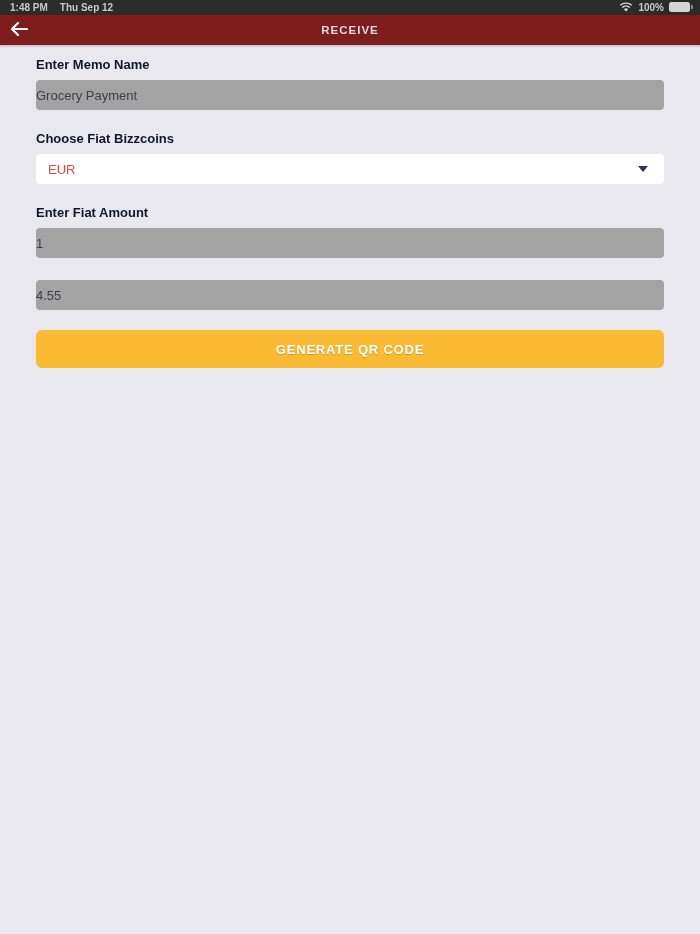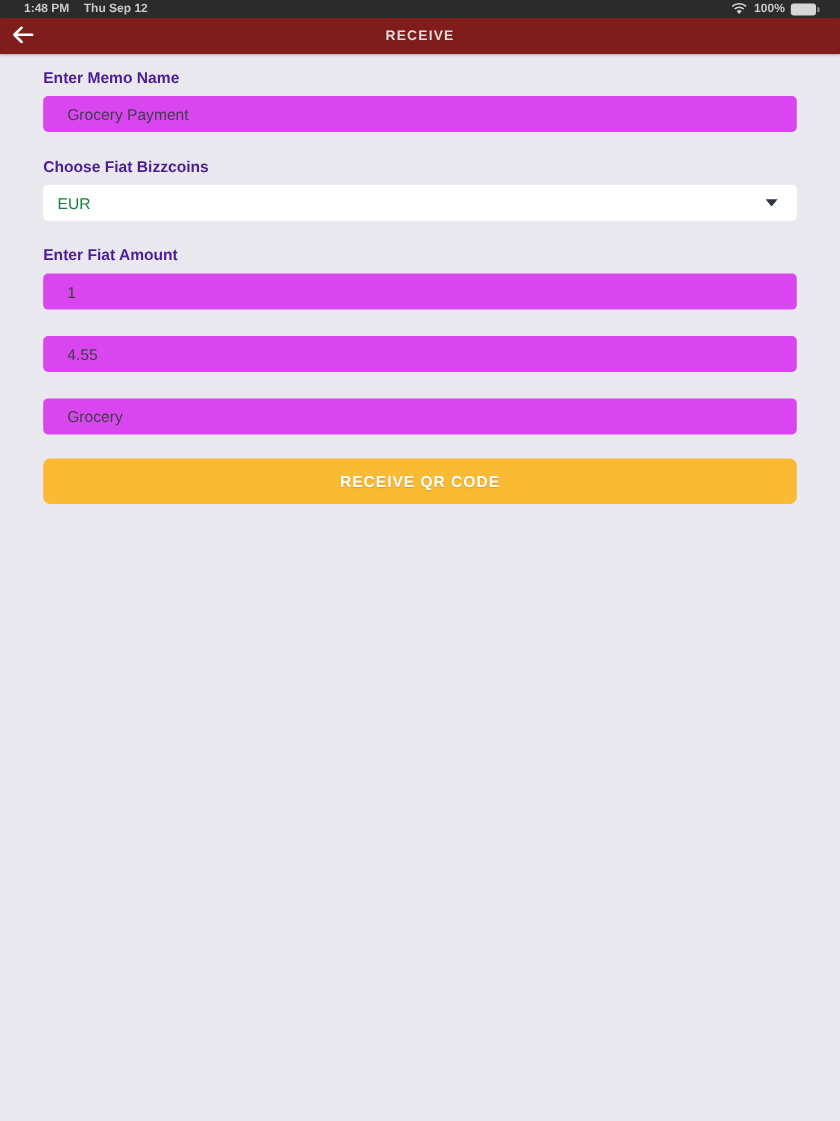"1:48 PM" .statusbar { padding: 0 20px -> 0 10px }
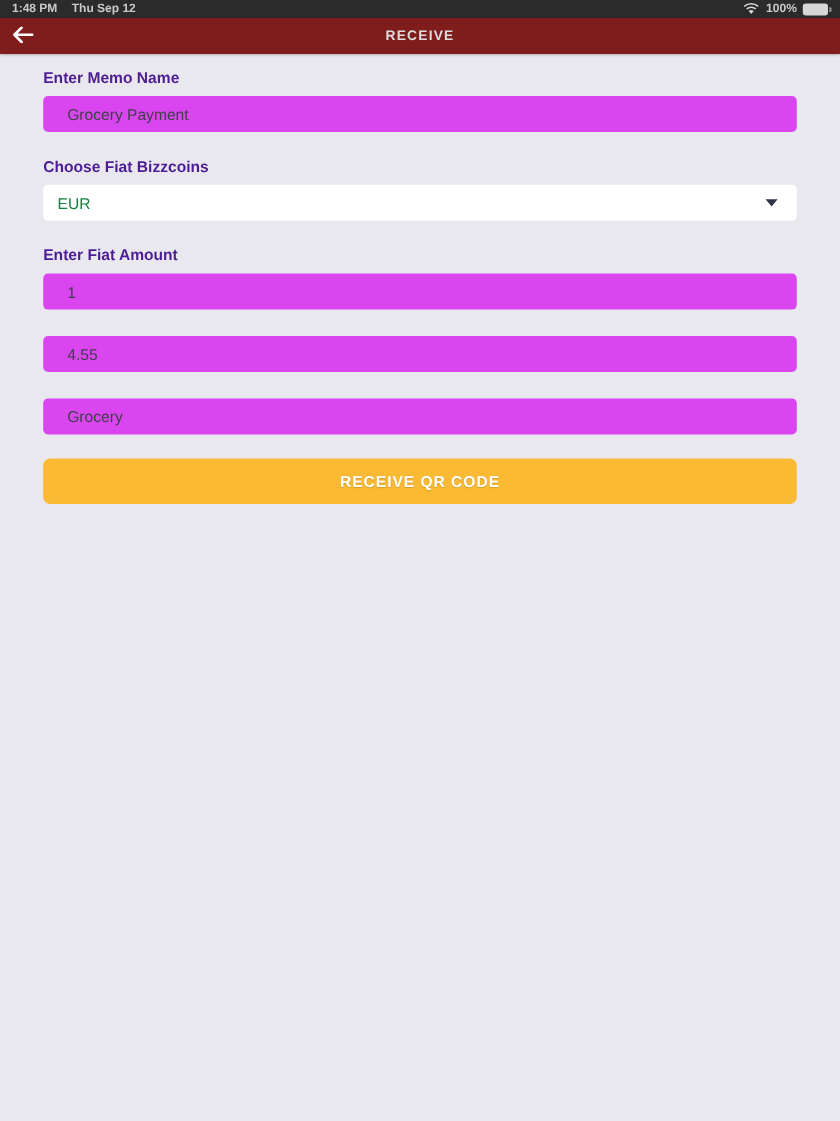"100%" .sb-right { align-items: flex-end -> flex-start }
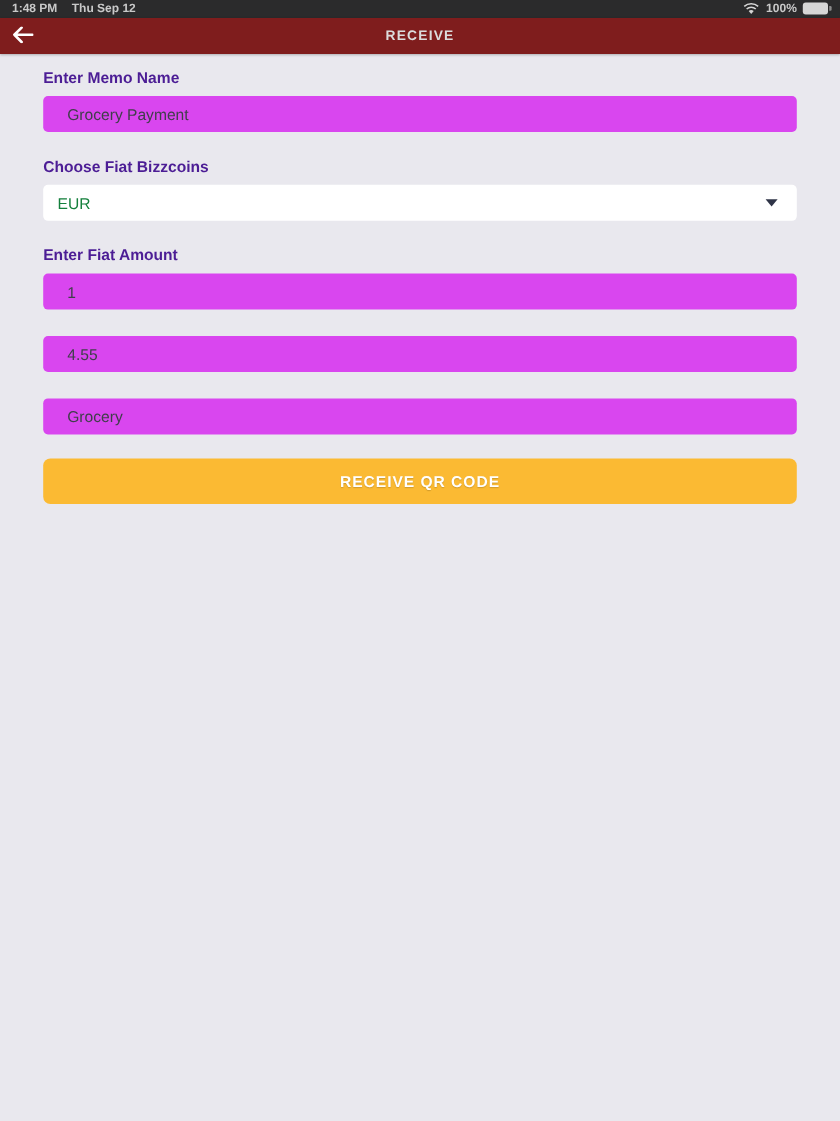"Enter Memo Name" .field-label { color: #4c1d95 -> #0f172a }
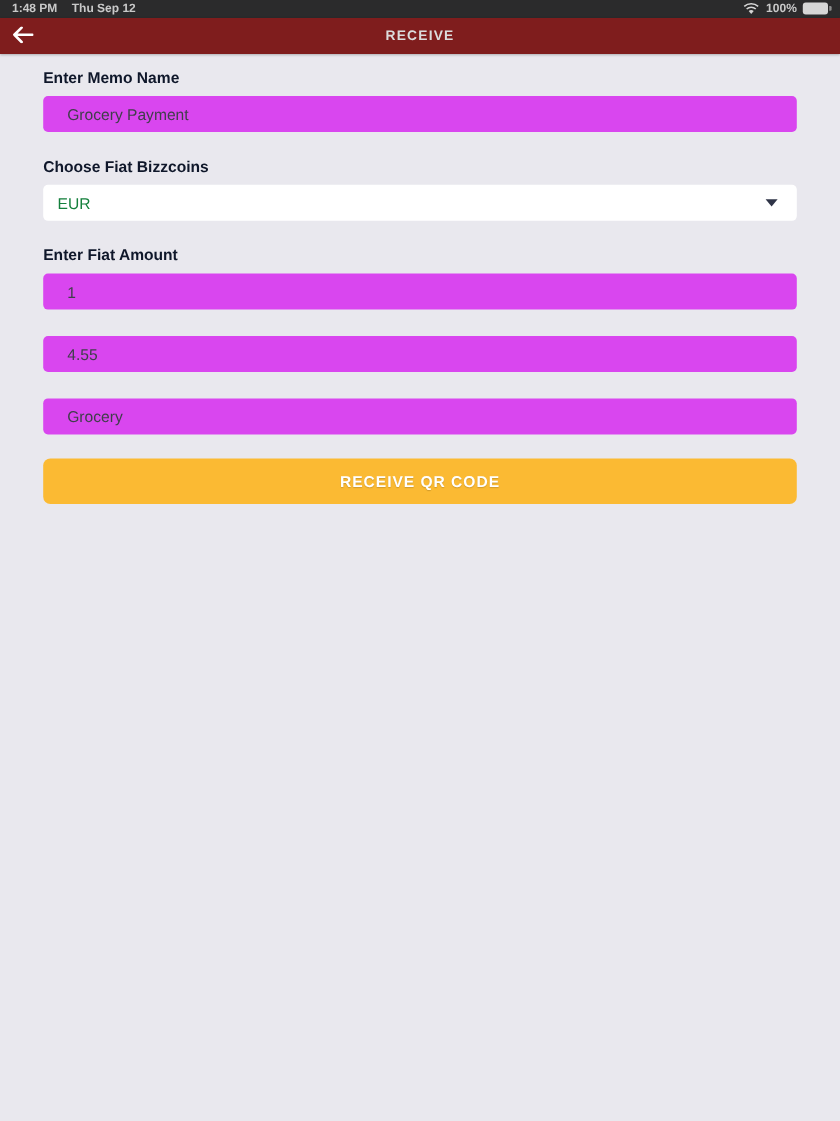"Grocery Payment" .text-input { background: #d946ef -> #a3a3a3; padding: 0 20px -> 0 0 }
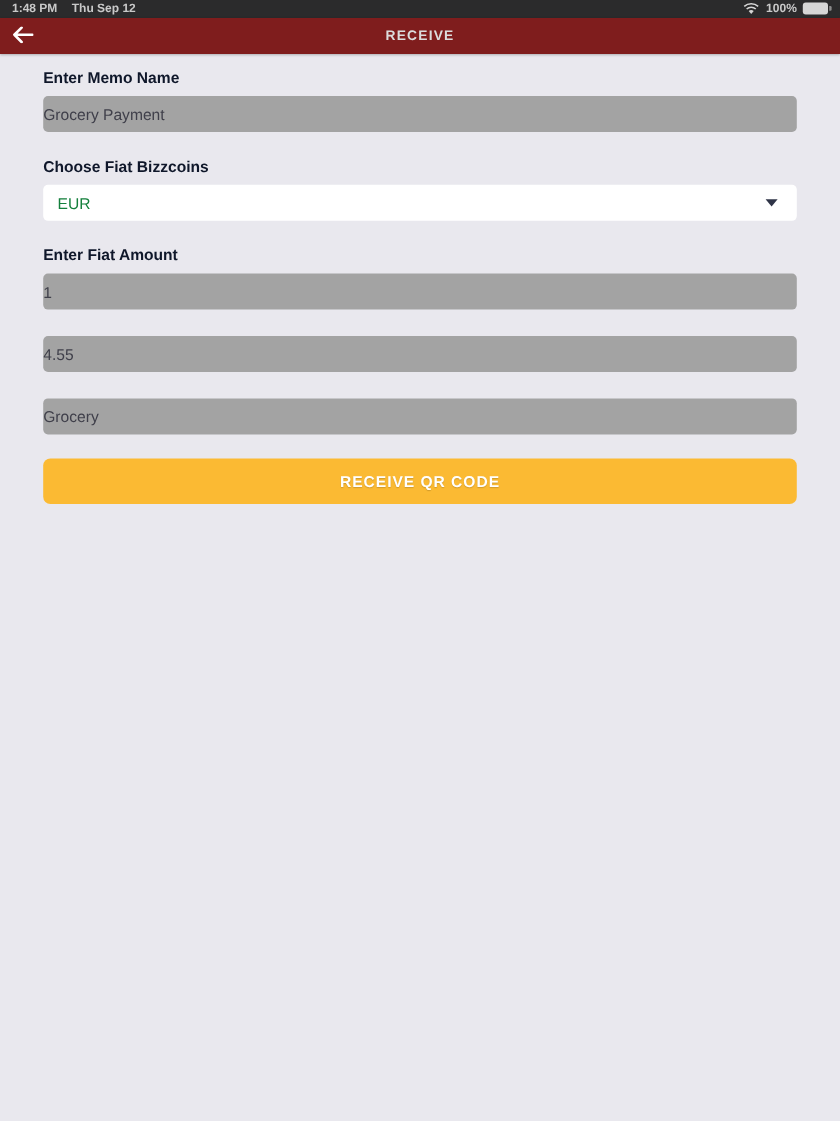"EUR" .select-box { color: #15803d -> #ef4444 }
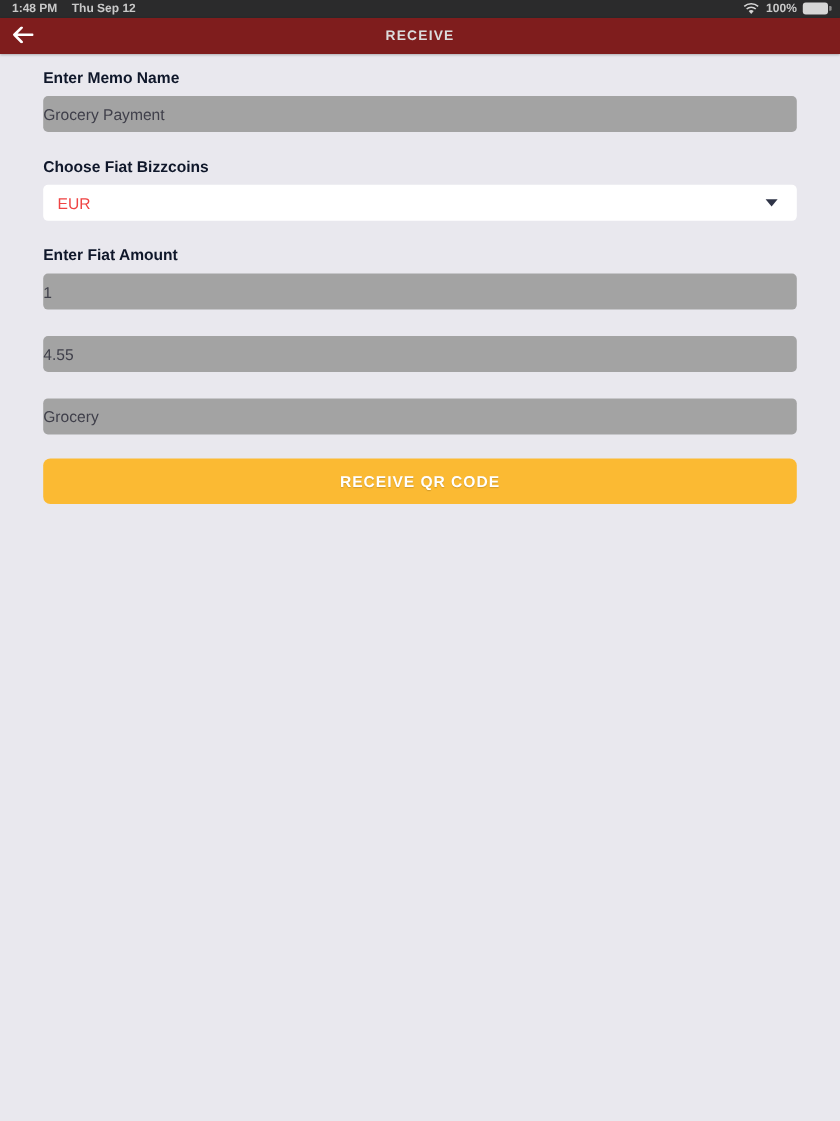"Grocery" input.text-input { html: <input> -> none }
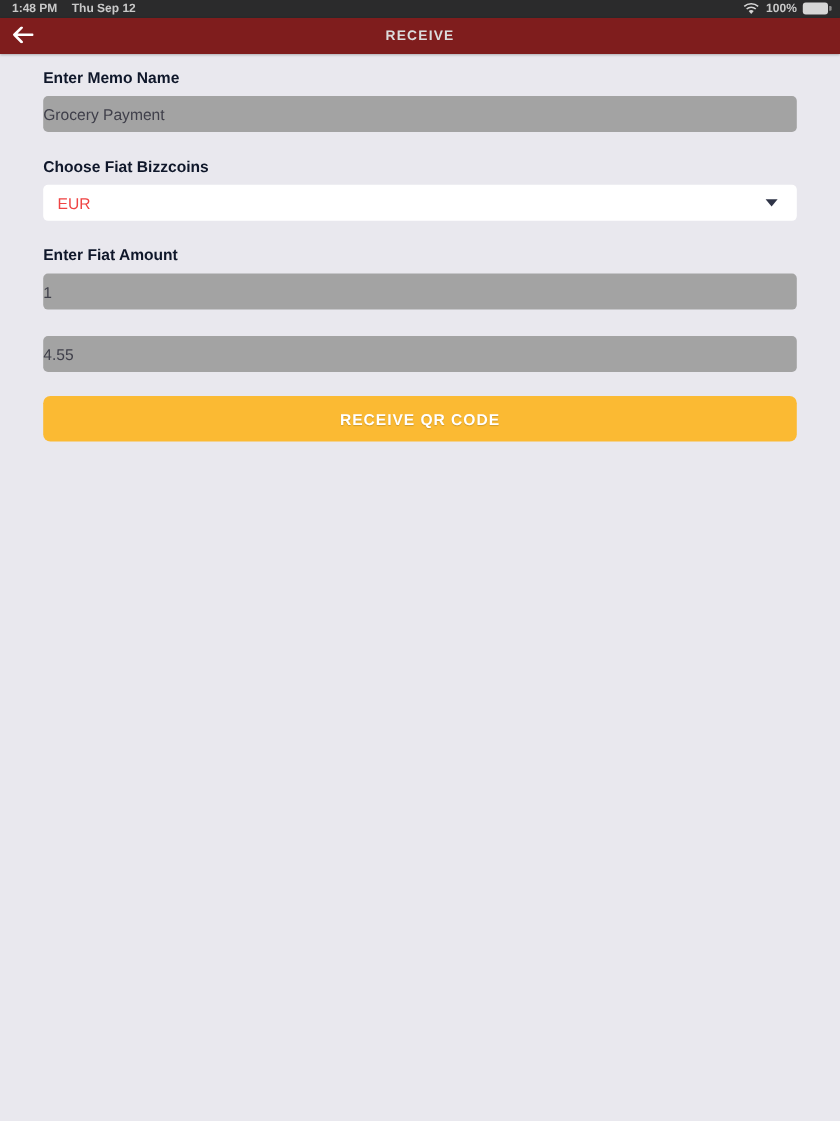"RECEIVE QR CODE" button.submit-btn { text: RECEIVE -> GENERATE }
